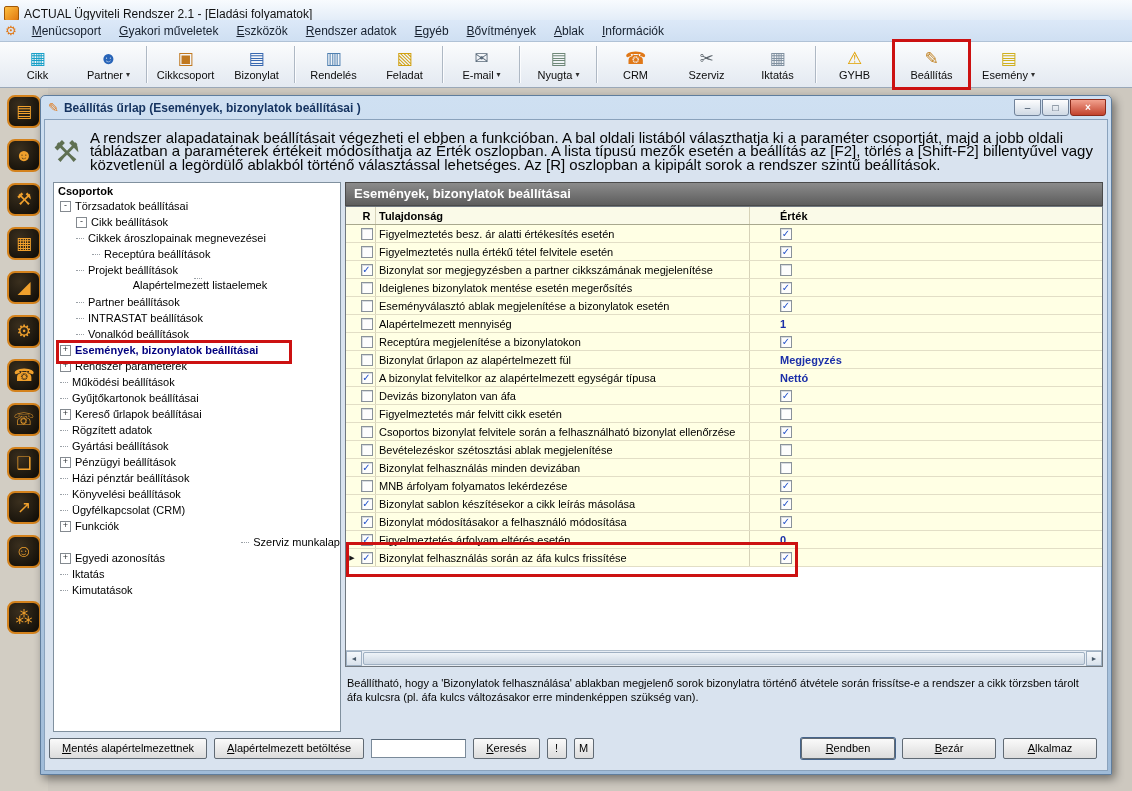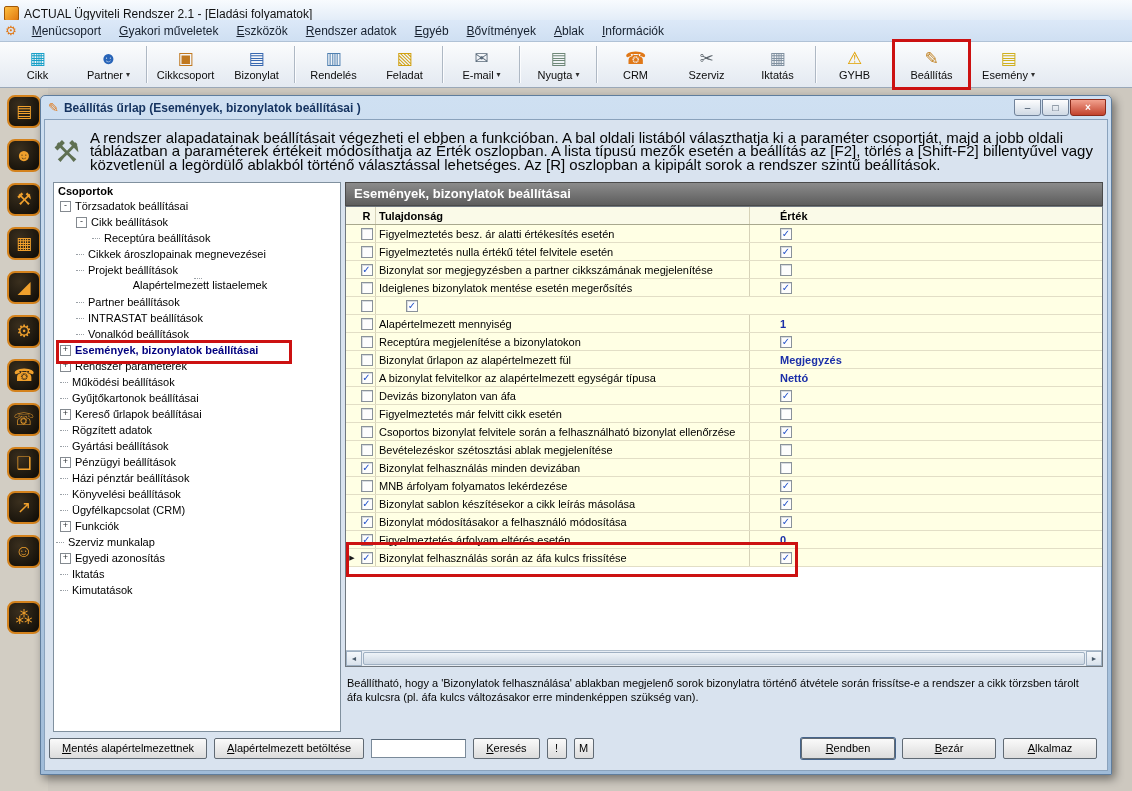"Receptúra beállítások" div.tree-item { order: before "Cikkek ároszlopainak megnevezései" -> after "Cikkek ároszlopainak megnevezései" }
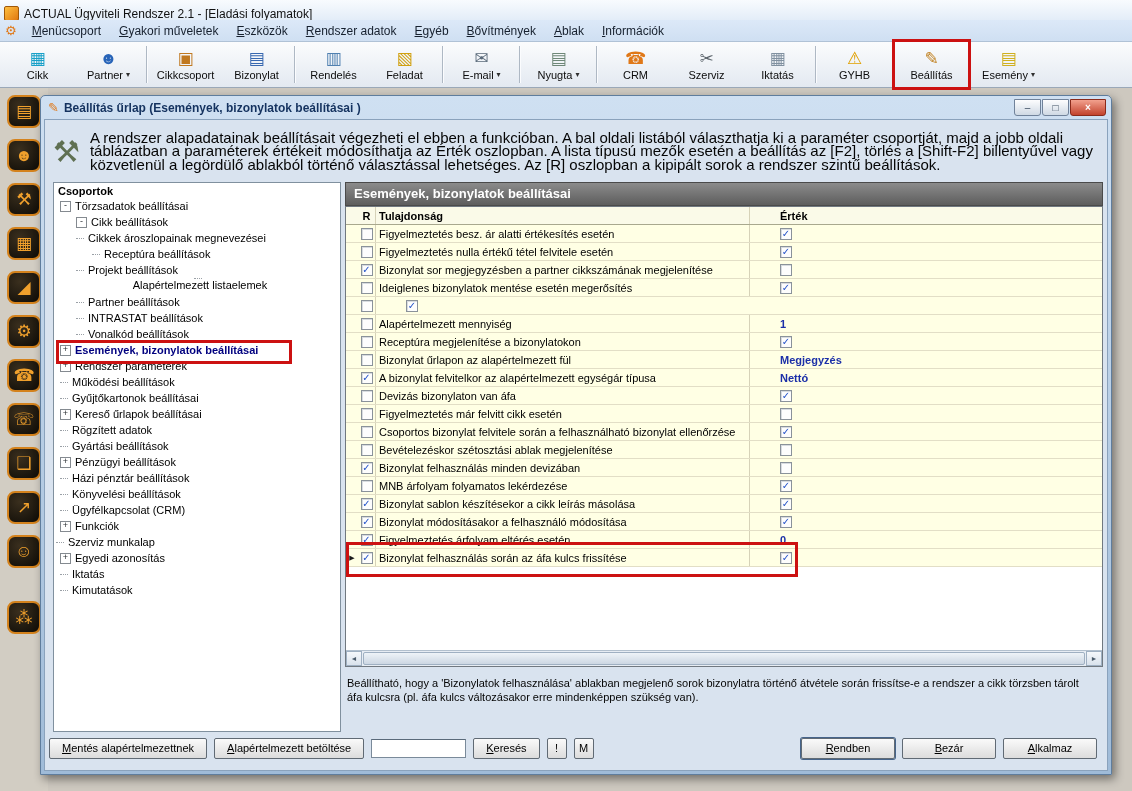"Eseményválasztó ablak megjelenítése a" div.cell { html: none -> <div>Eseményválasztó ablak megjelenítése a bizonylatok esetén</div> }
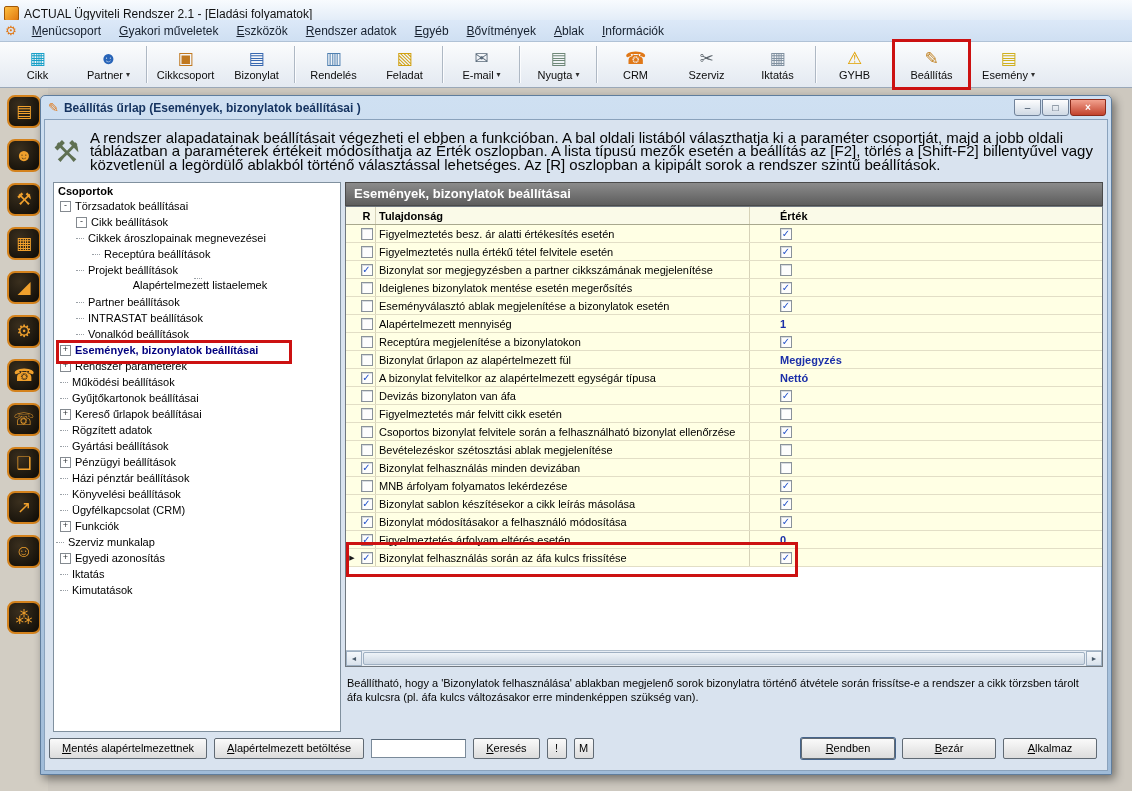"Szerviz munkalap" div.tree-item { justify-content: none -> flex-end }
